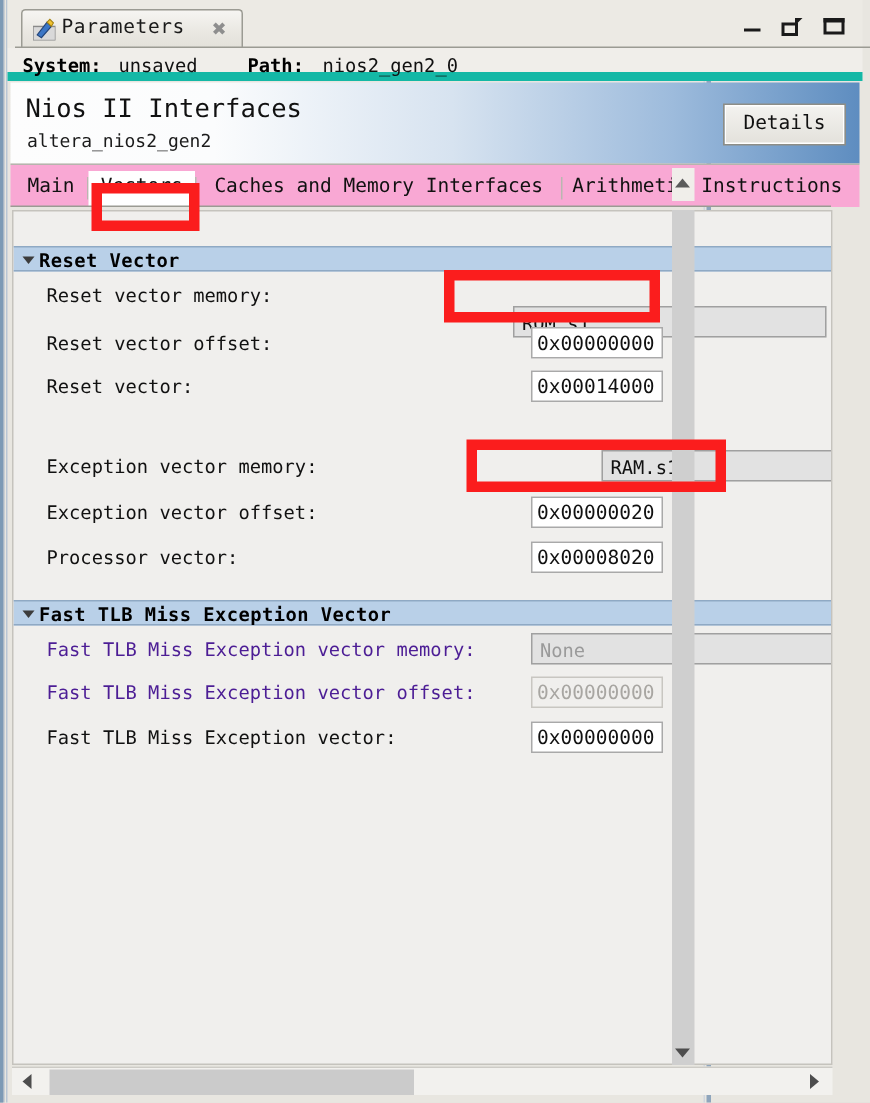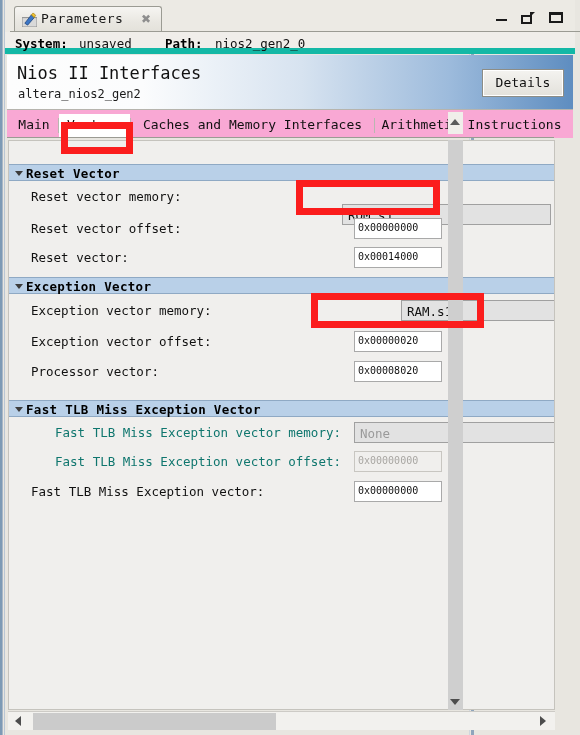"0x00000000" .tfield span { font-size: 10px -> 13px }
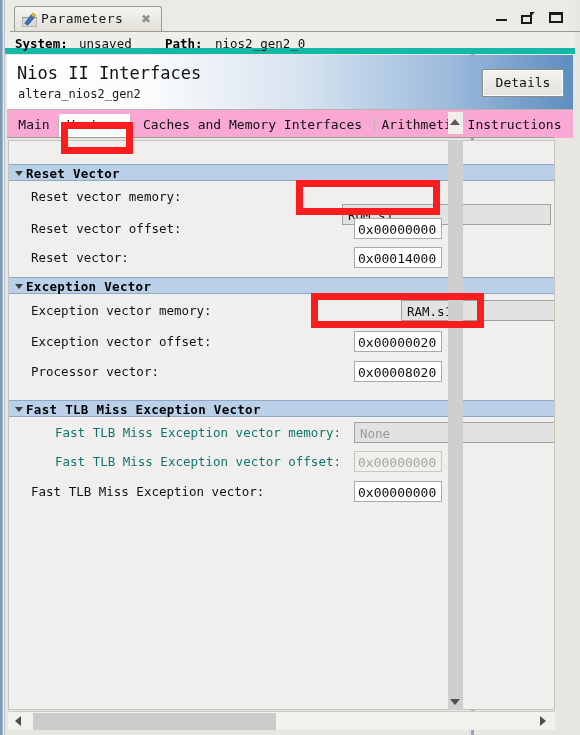"Exception Vector" div.grp-head { html: <div> <b></b> <div>Exception Vector</div> </div> -> none }
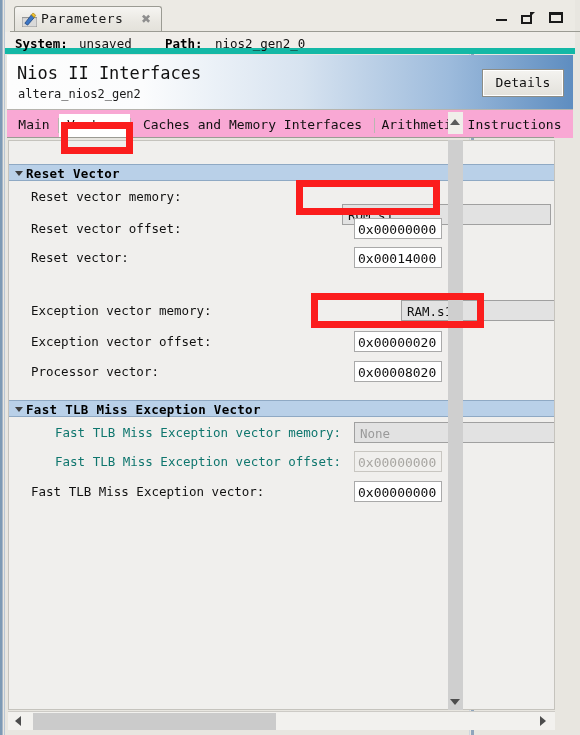"Fast TLB Miss Exception vector memory:" .row-label.dim { color: #0f766e -> #4c1d95; margin-left: 24px -> none }
